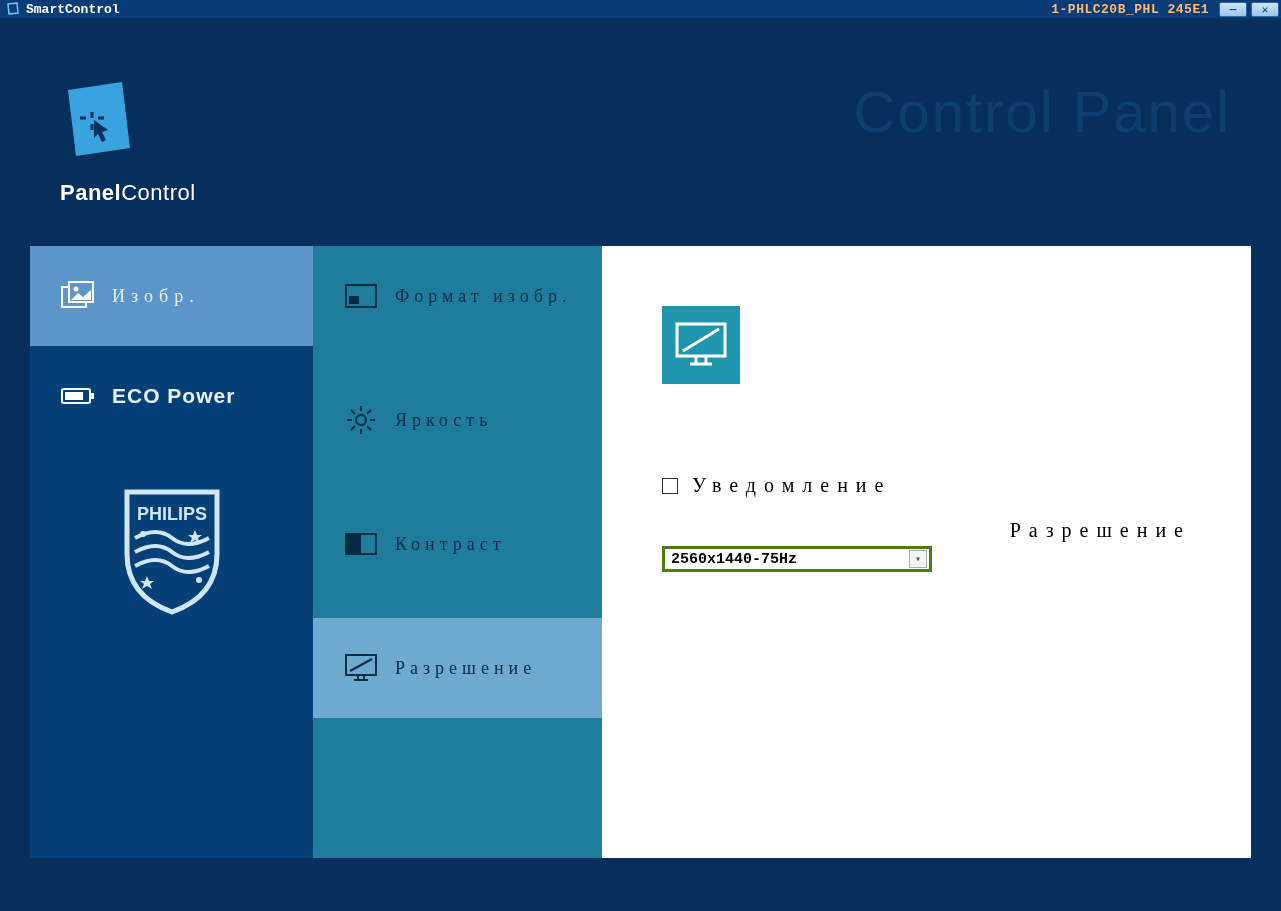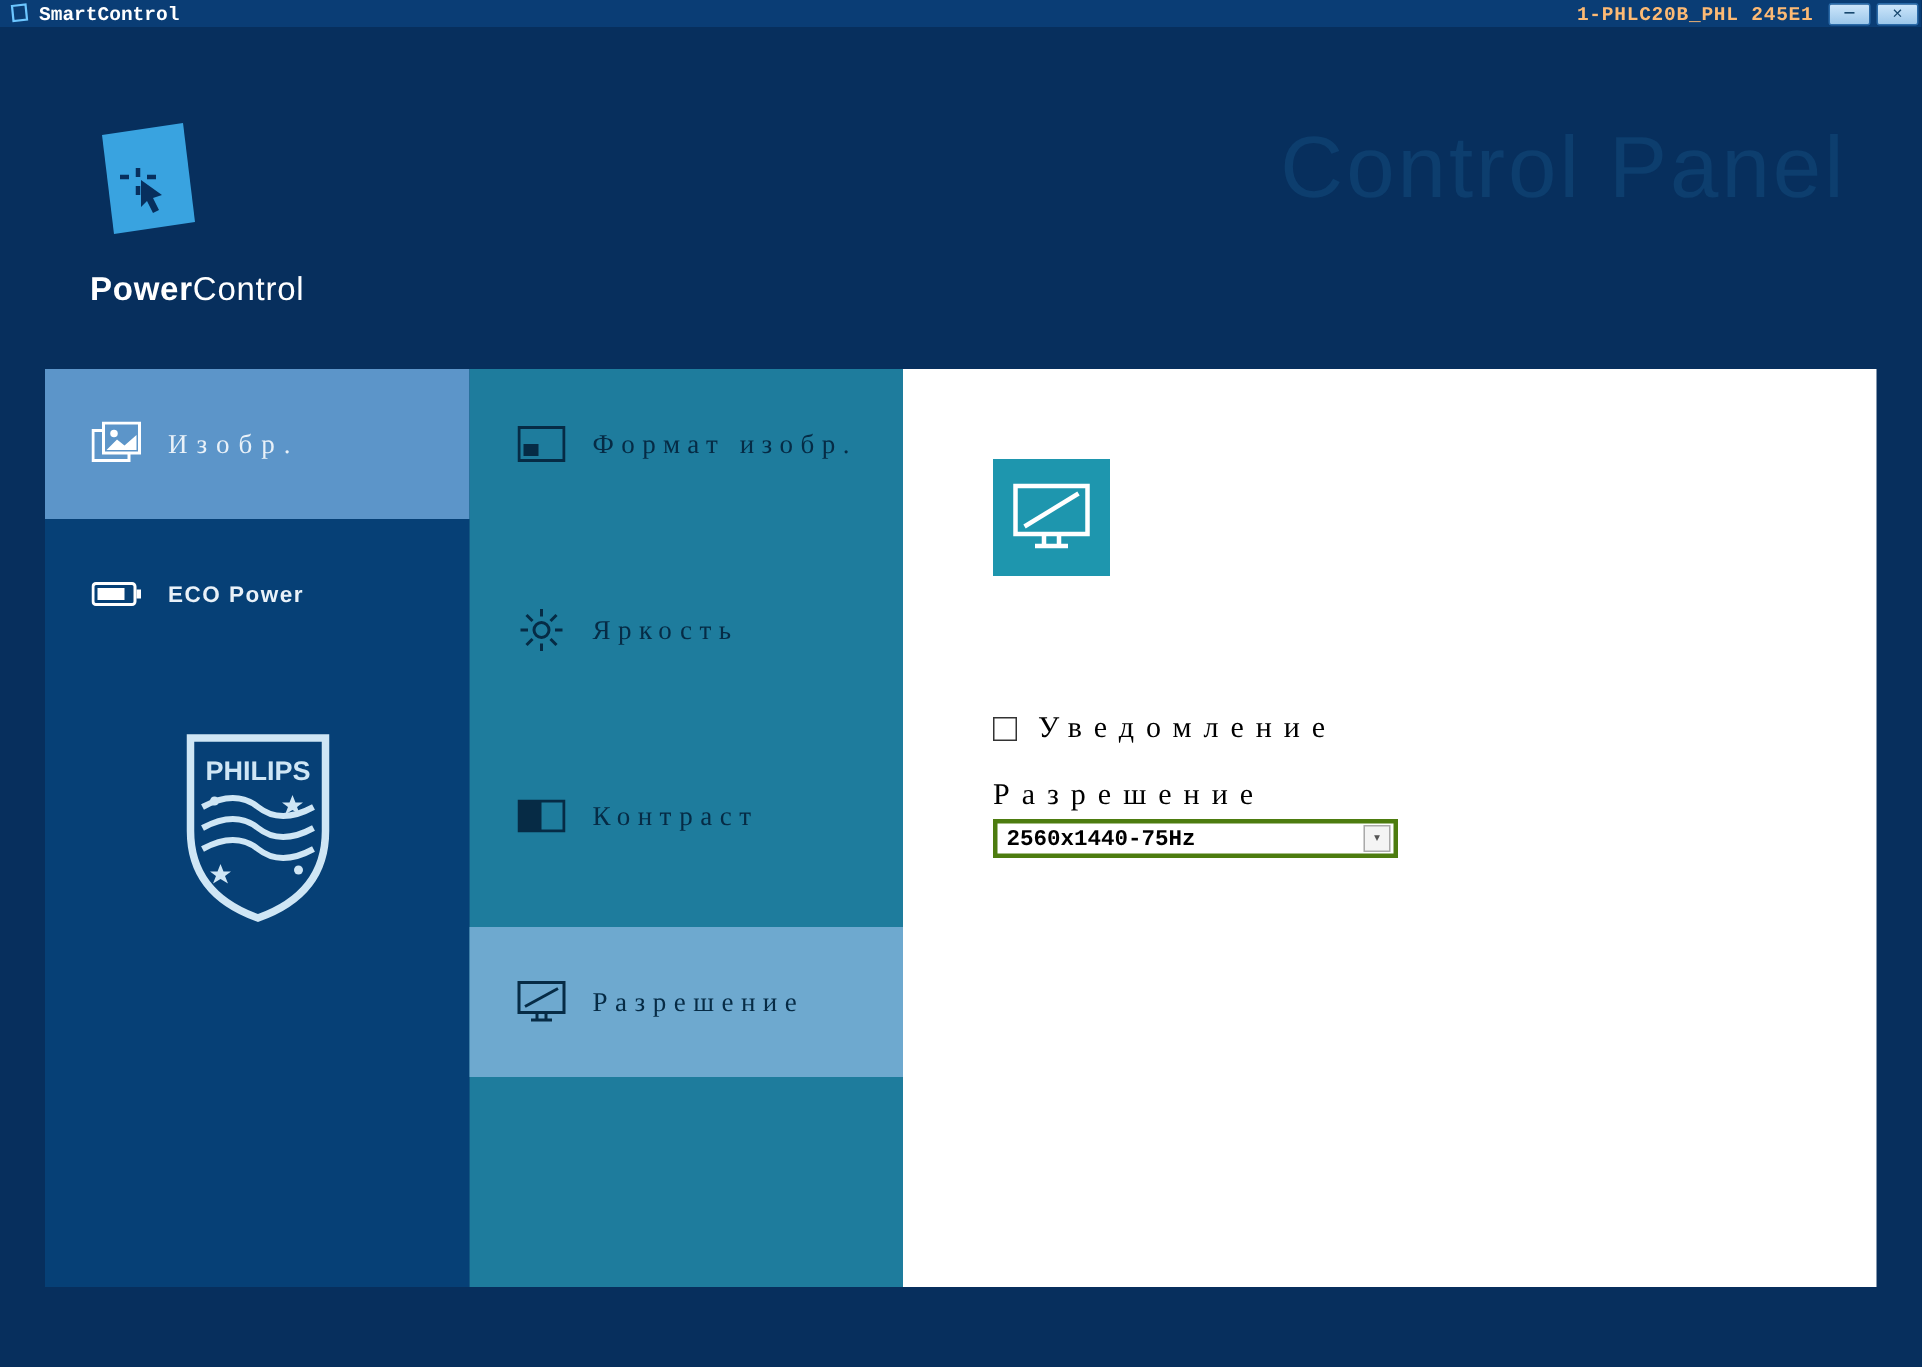"Power" b { text: Power -> Panel }
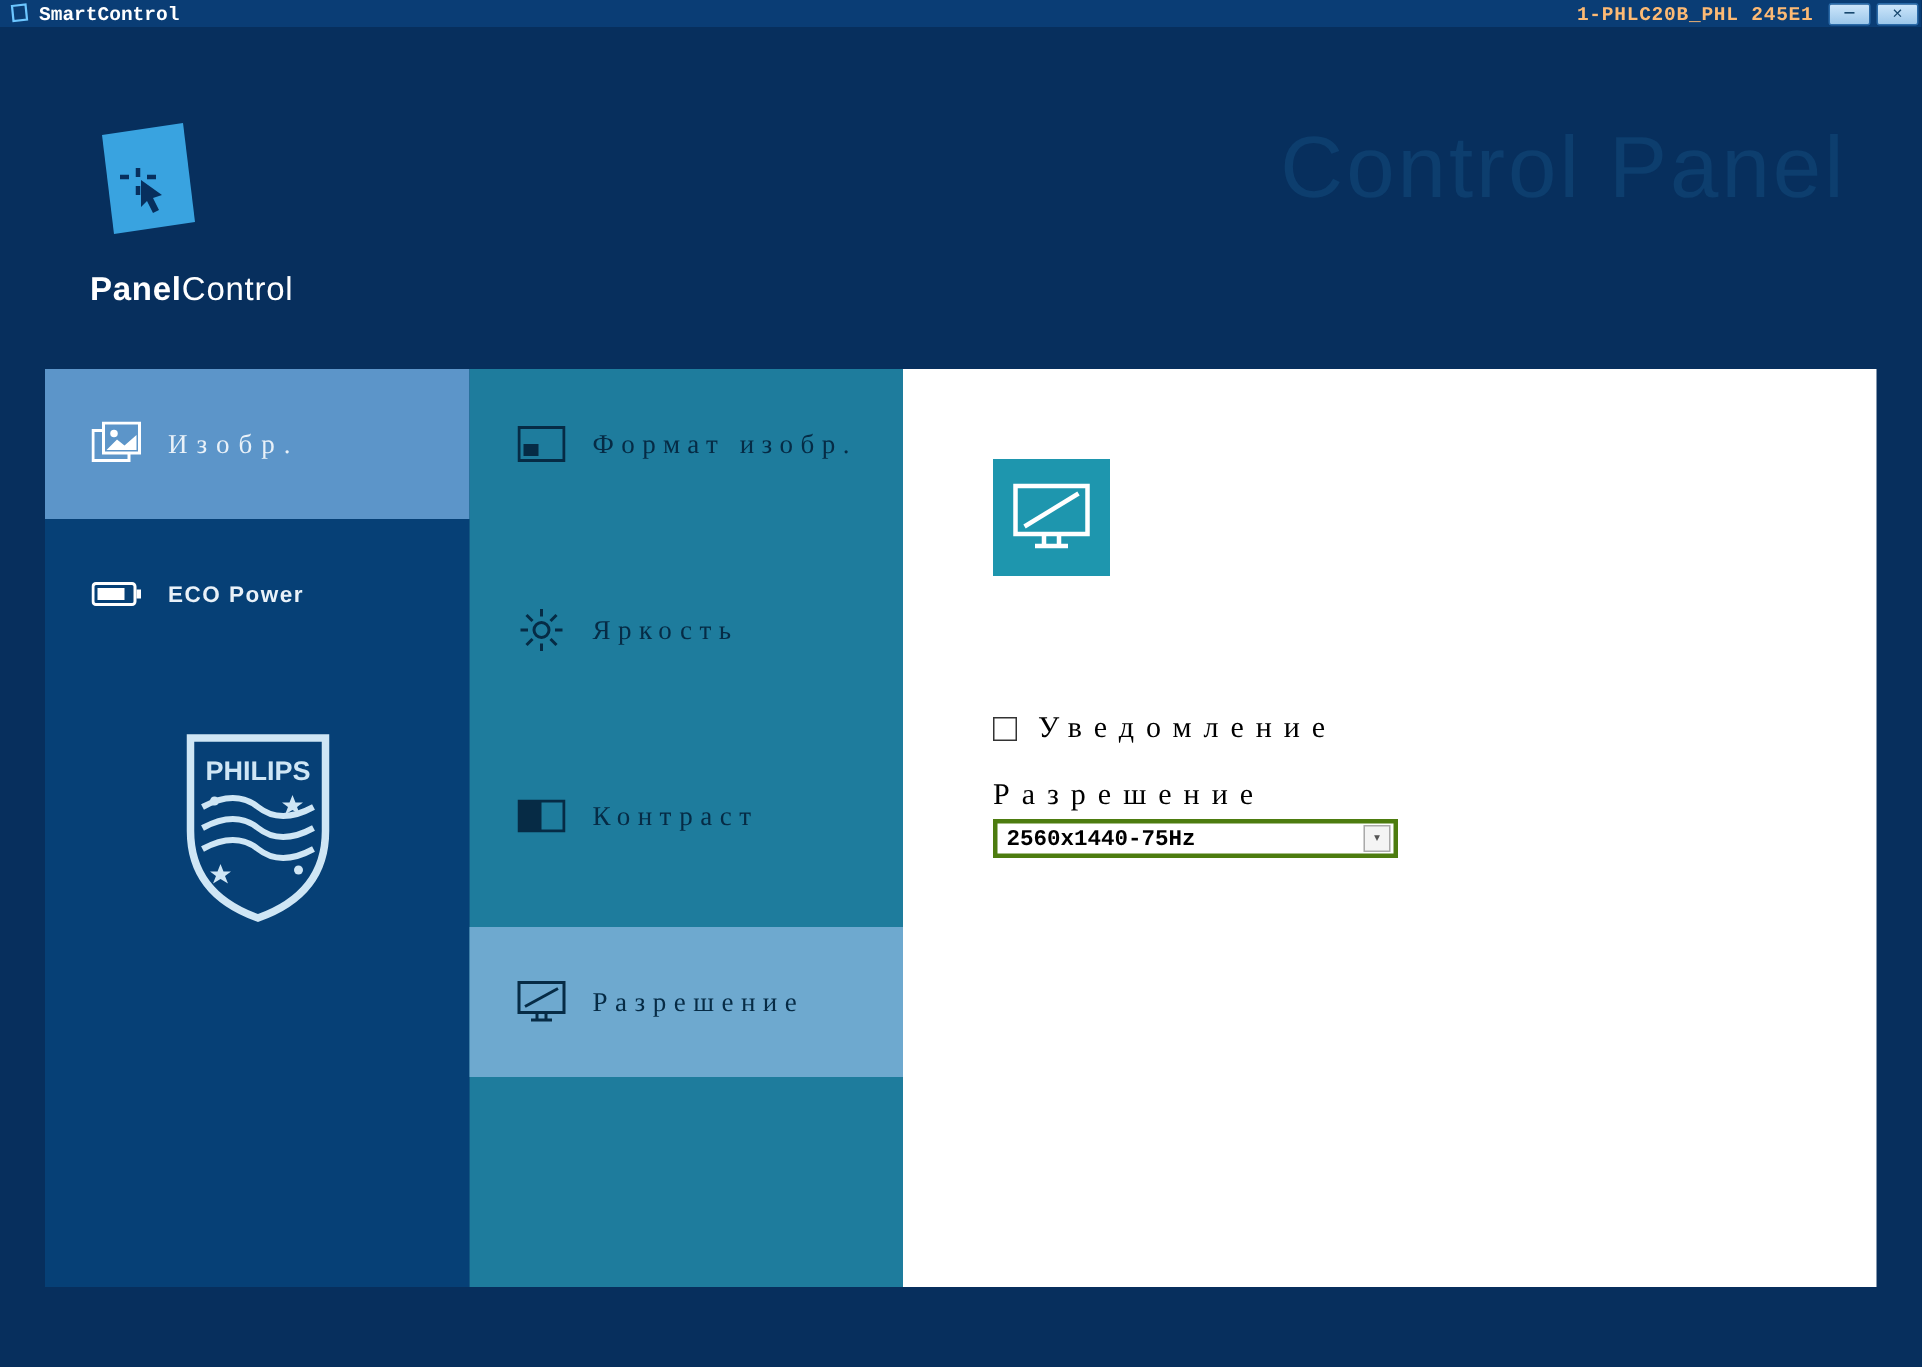"Изобр." .panel { text-align: none -> right }
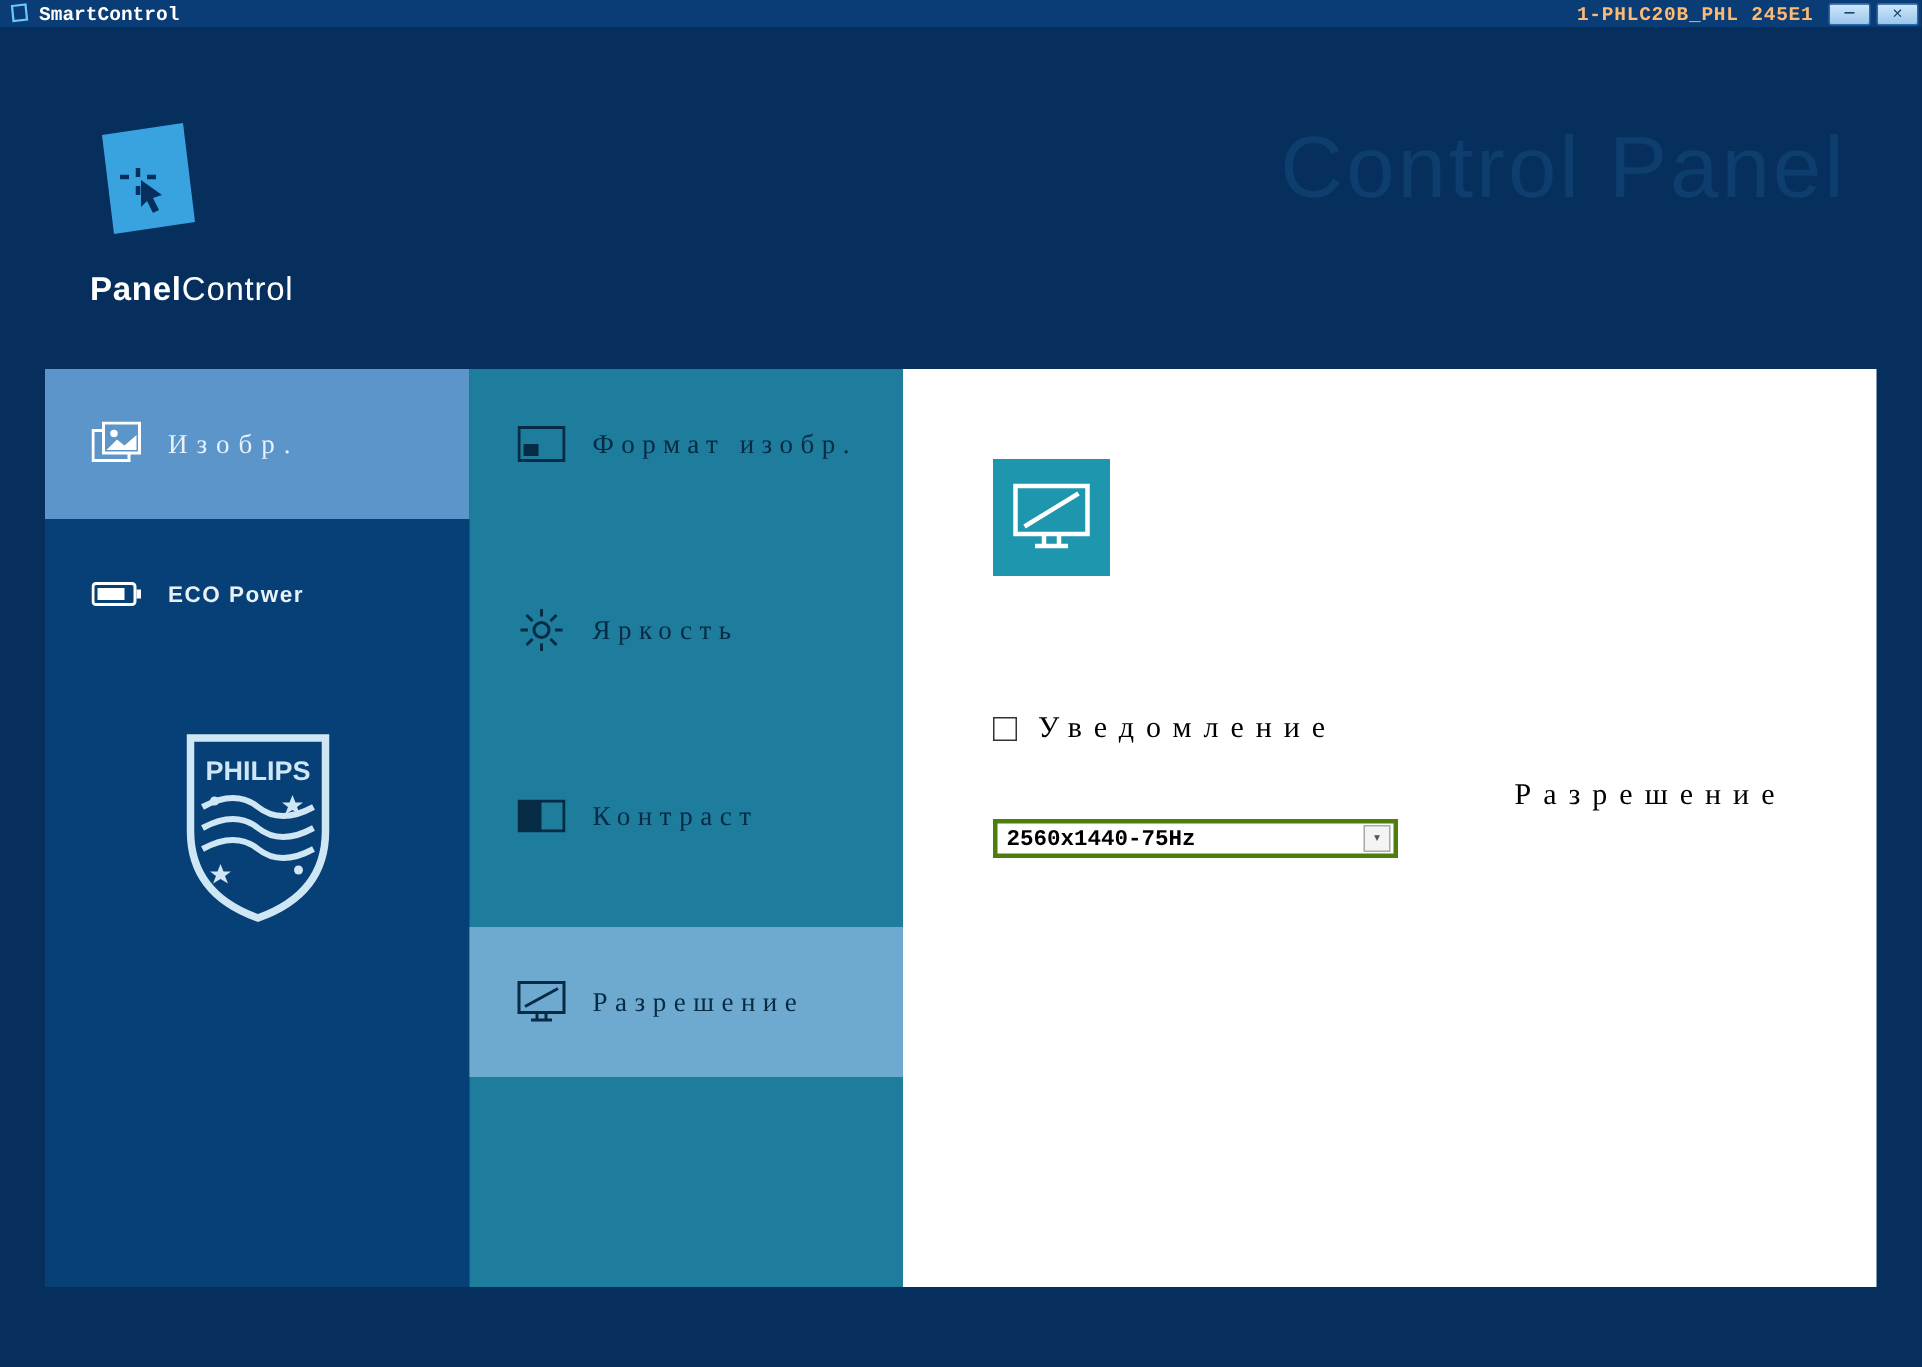"ECO Power" .nav-item.eco { font-size: 15px -> 21px }
